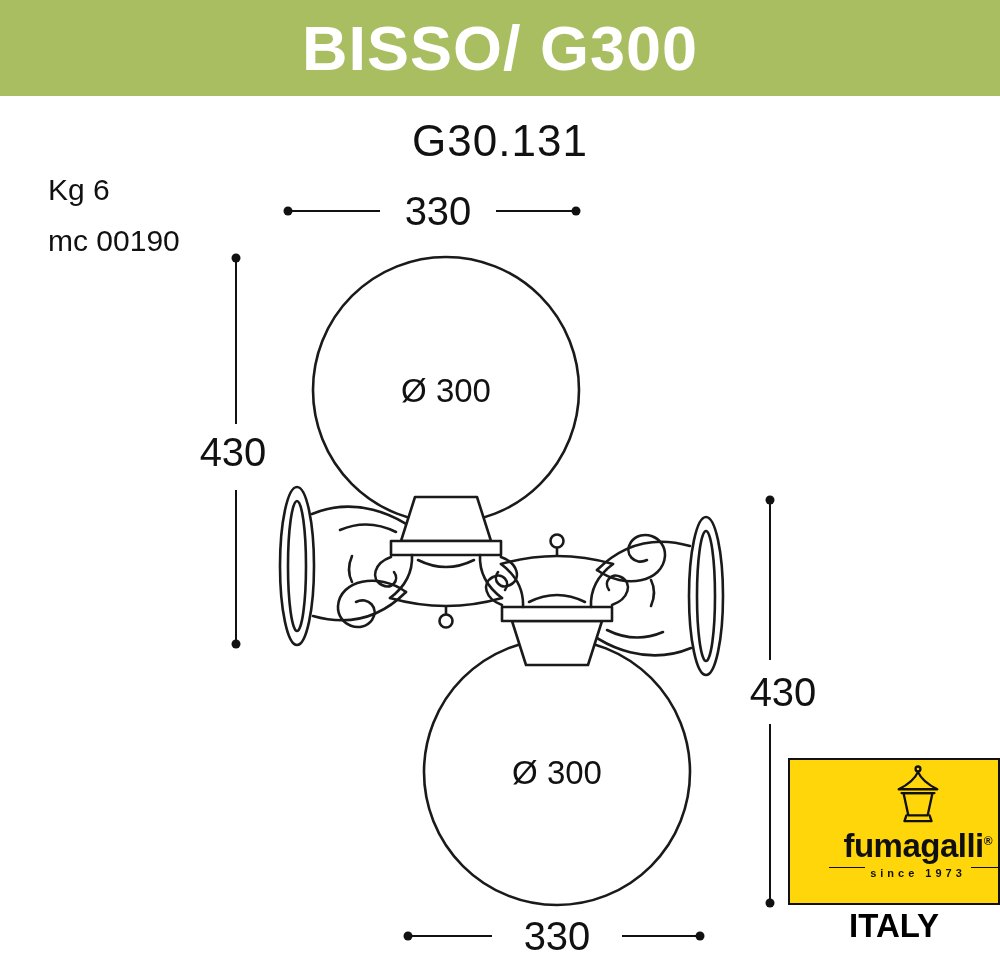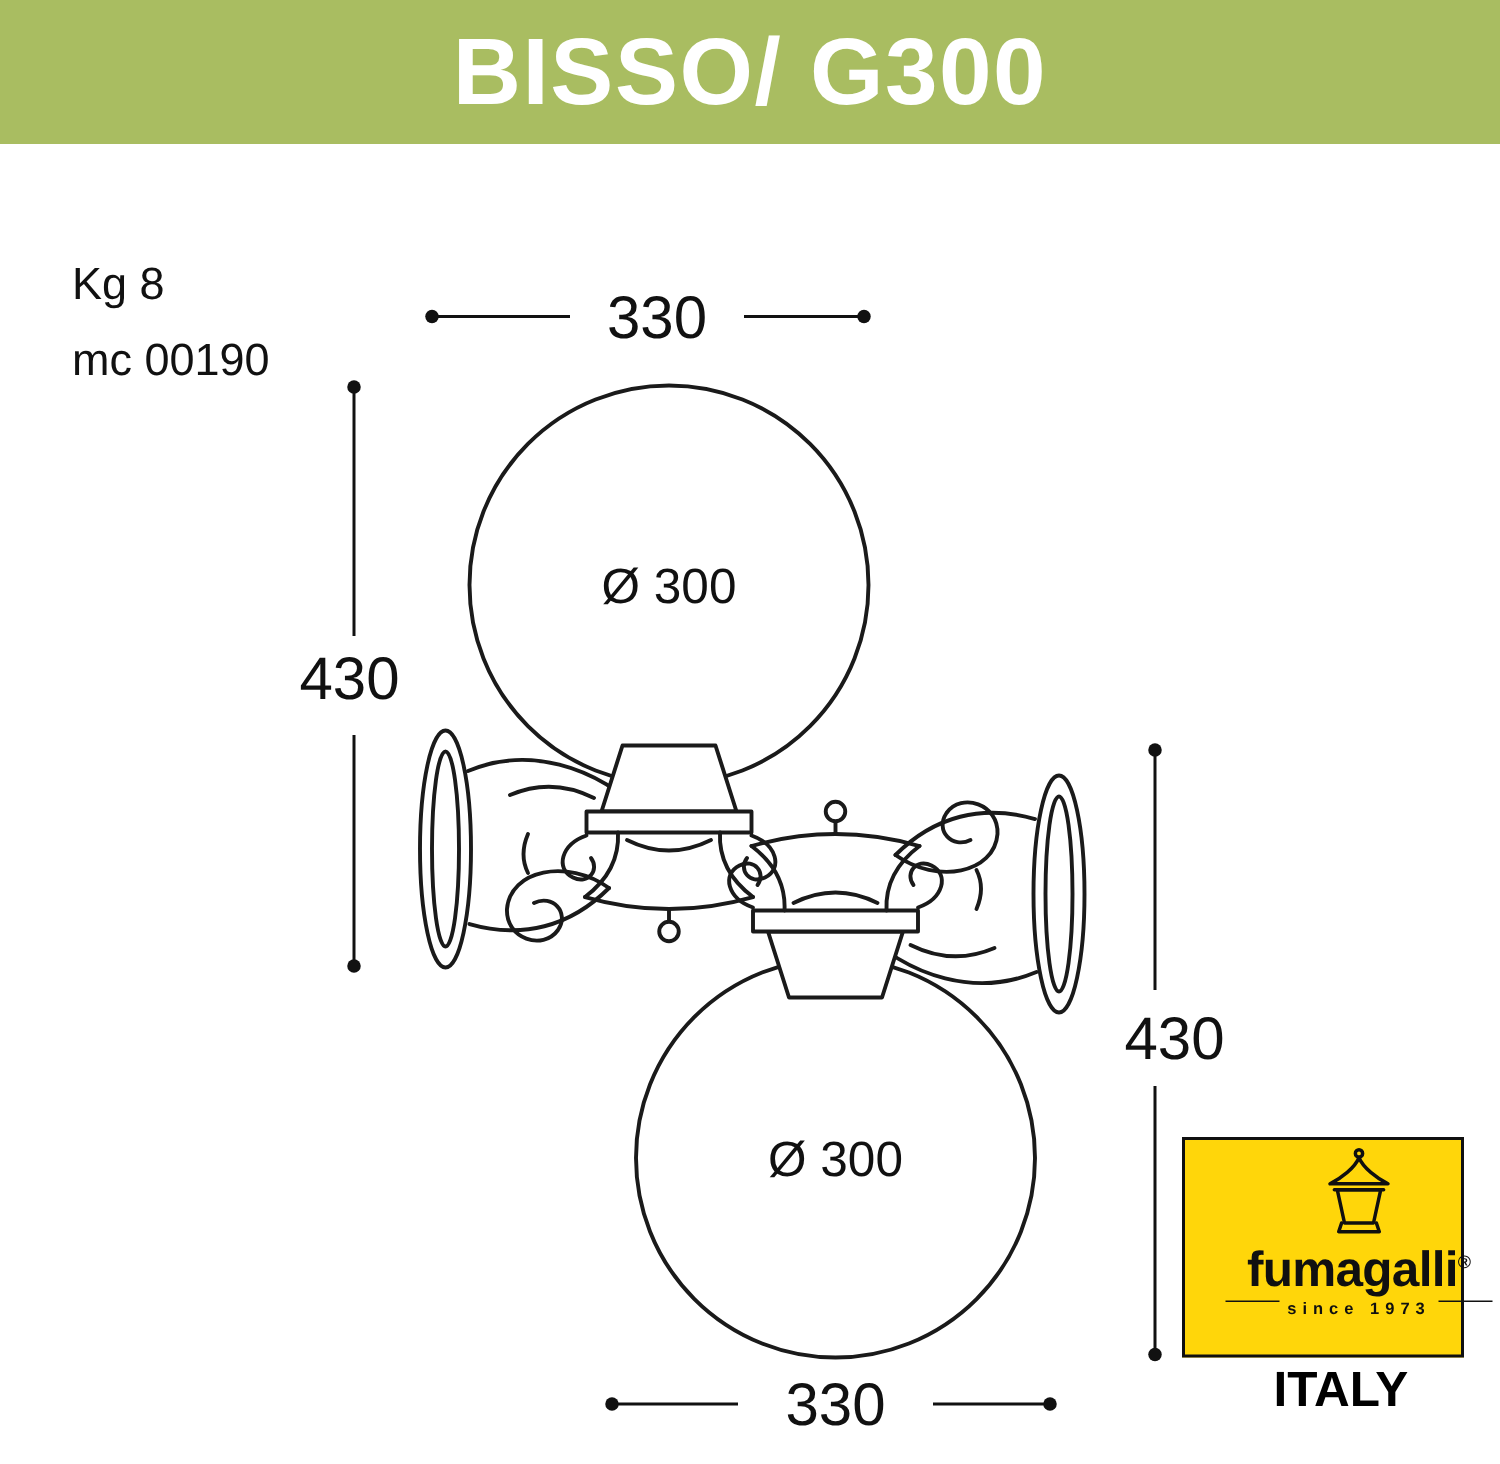"G30.131" div.model { html: none -> <div>G30.131</div> }
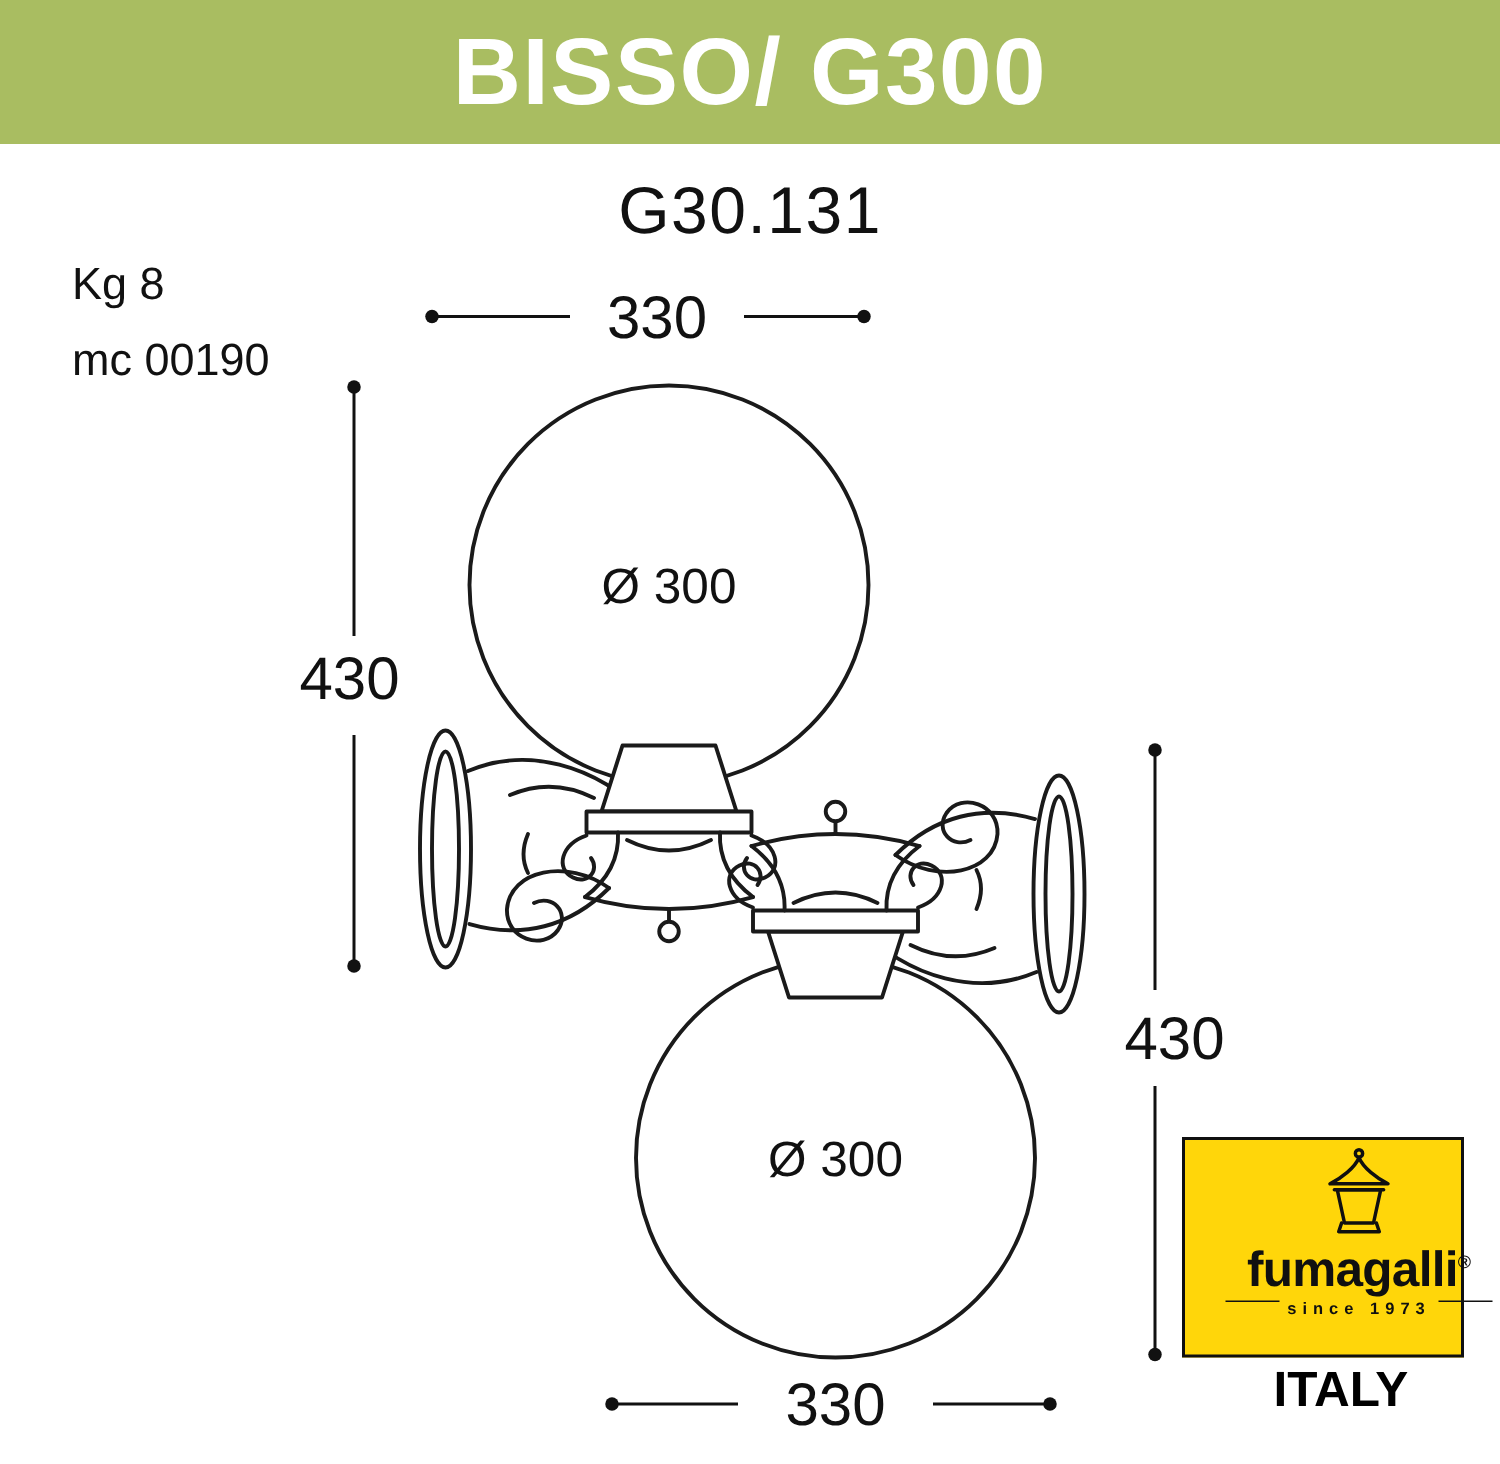"Kg 8" div { text: 8 -> 6 }
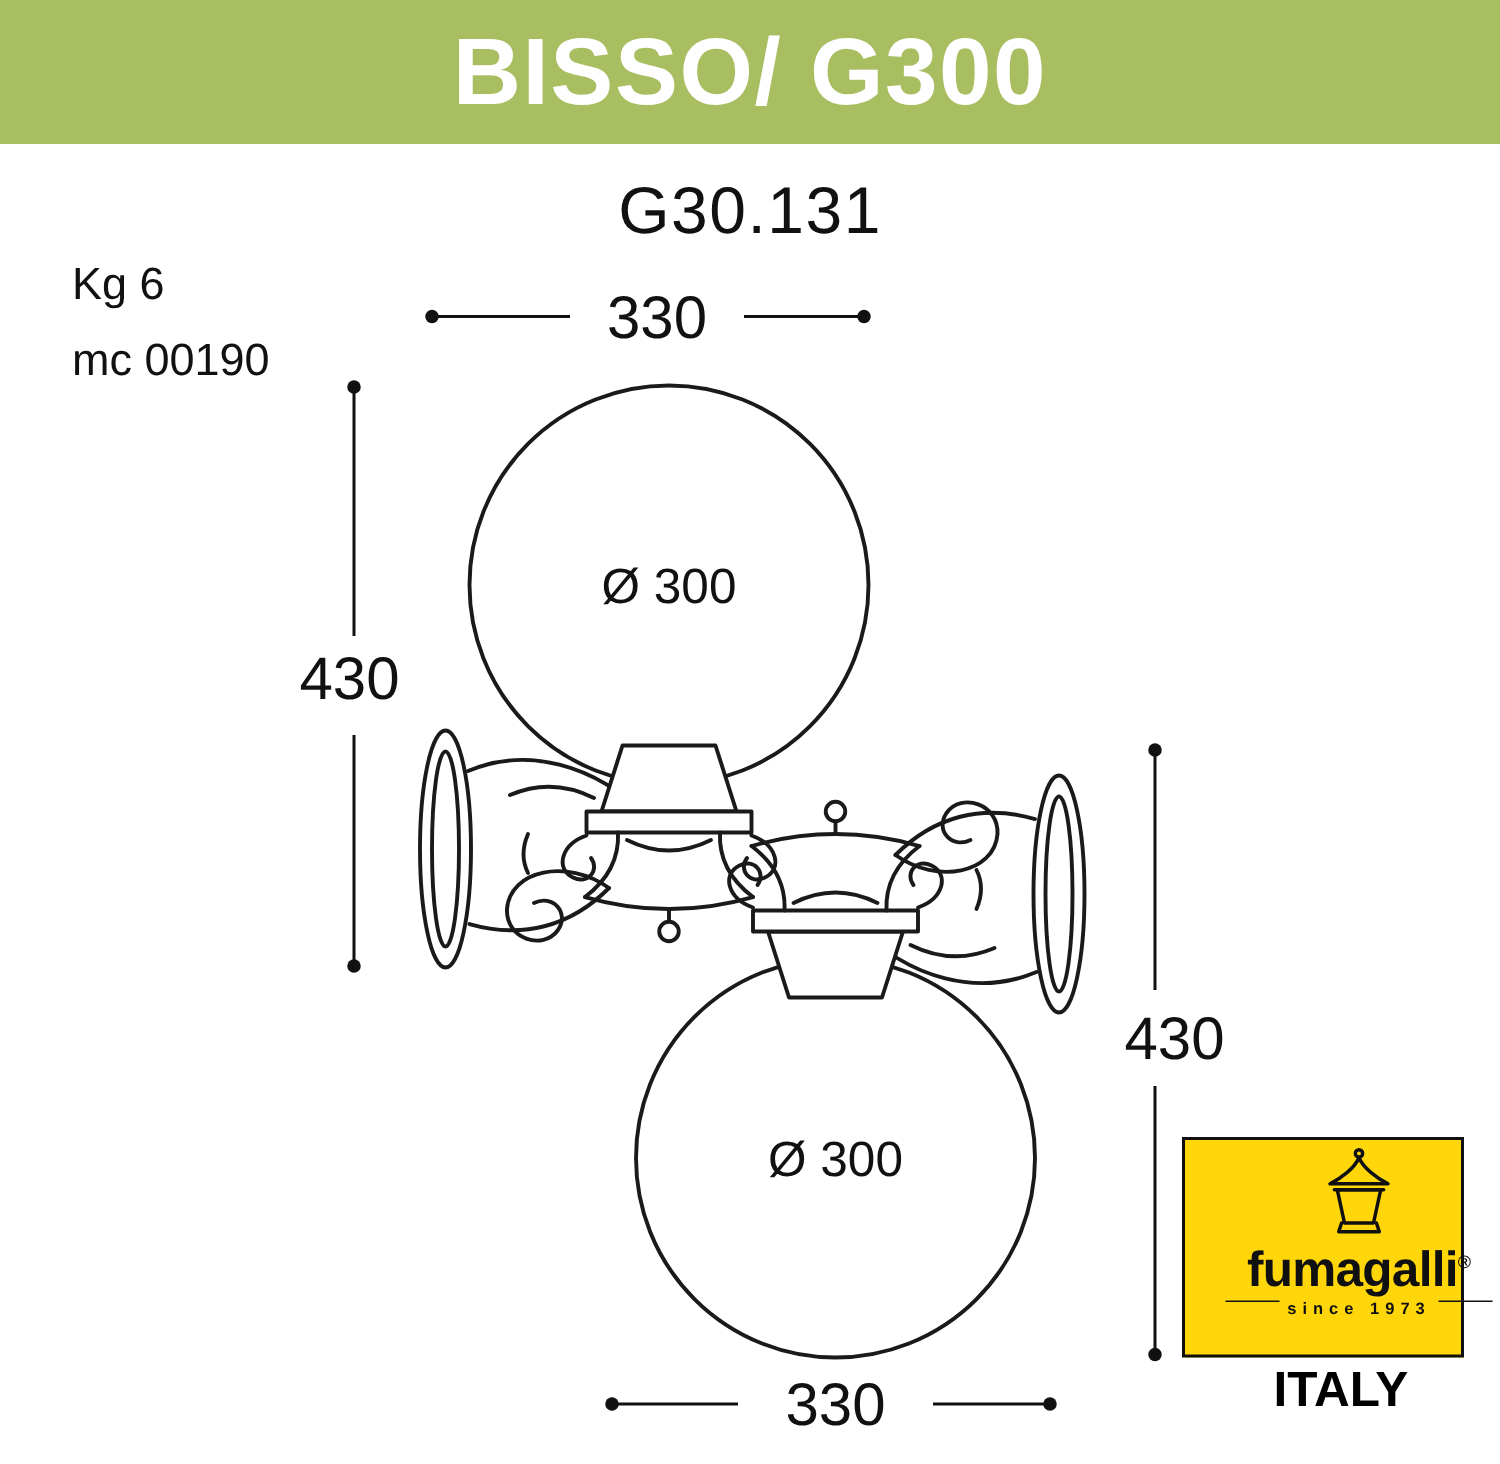"fumagalli®" .logo-yellow { width: 188px -> 212px }
